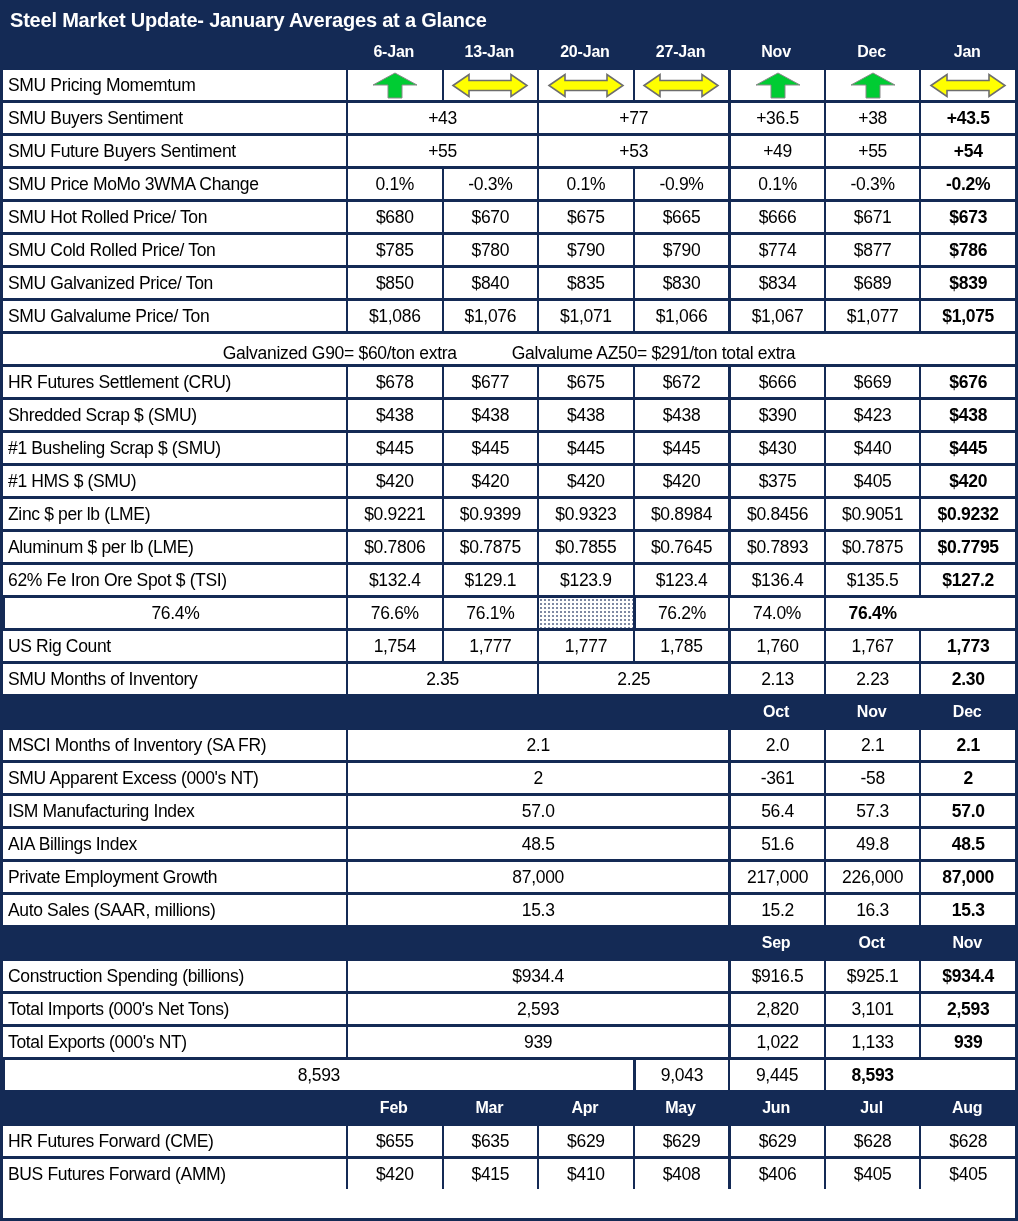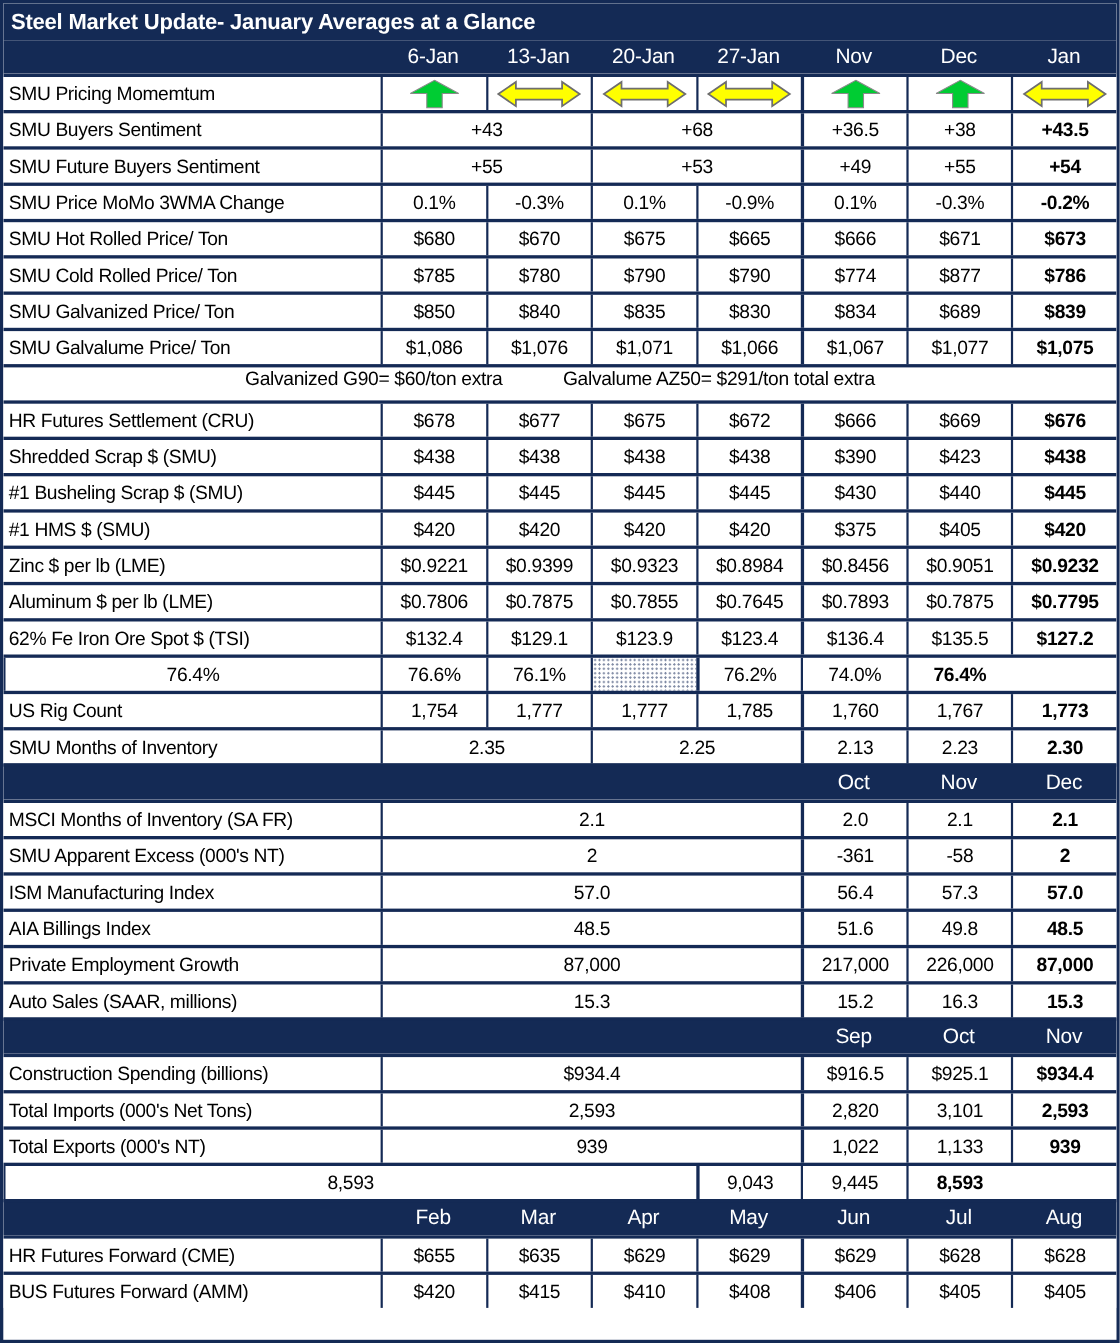"6-Jan" .hcell { font-size: 19px -> 16px; font-weight: 400 -> 700 }
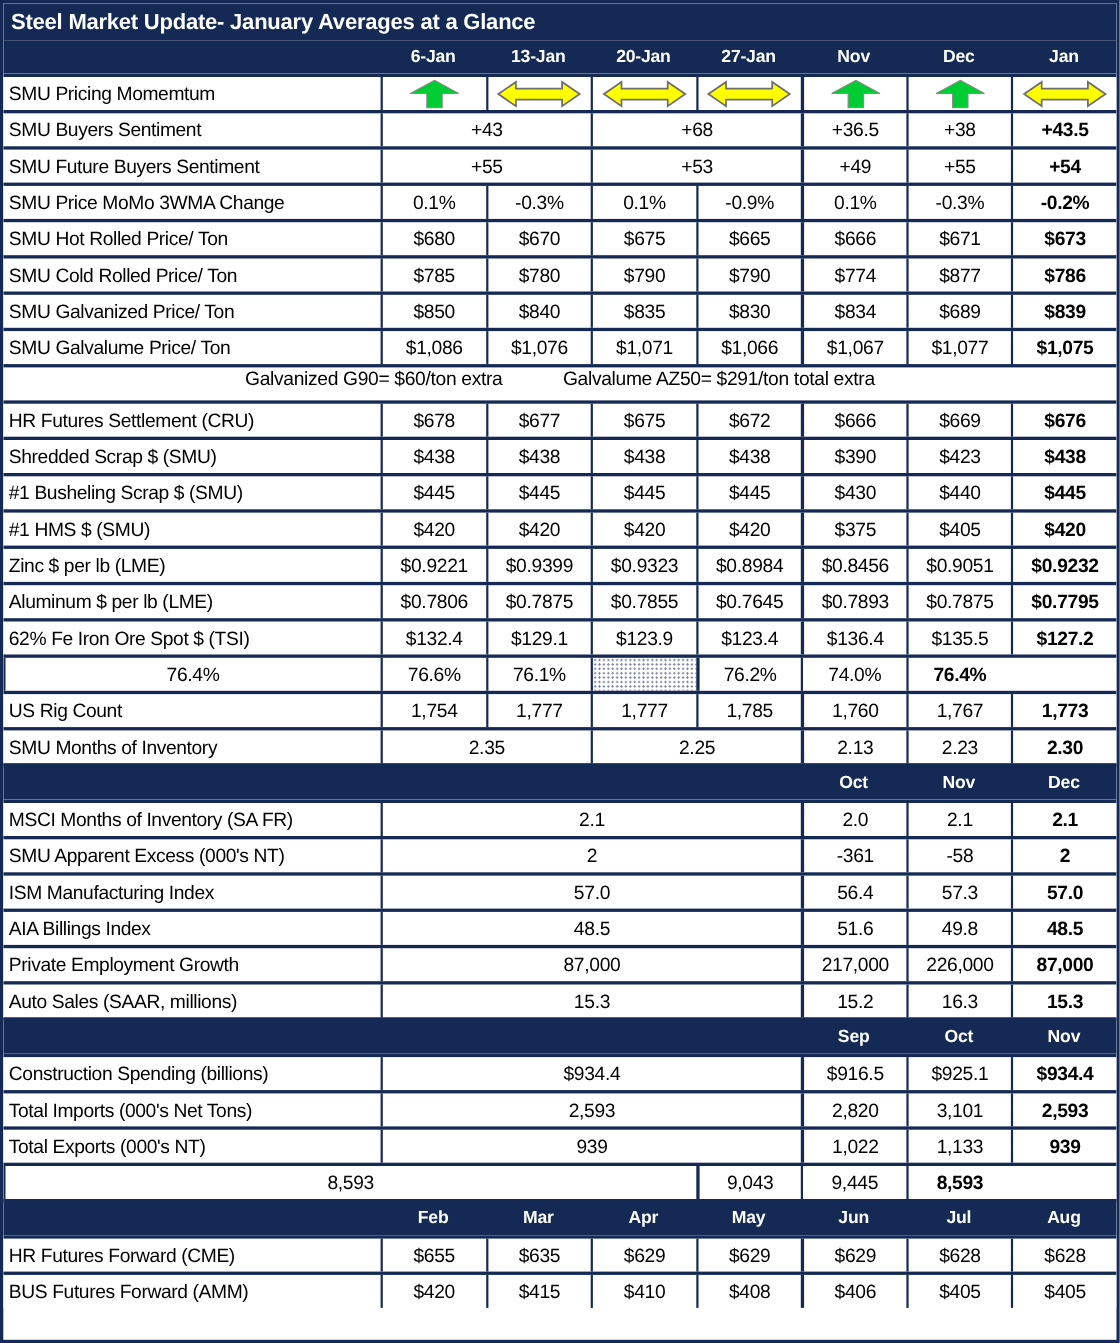"+68" div.val { text: +68 -> +77 }
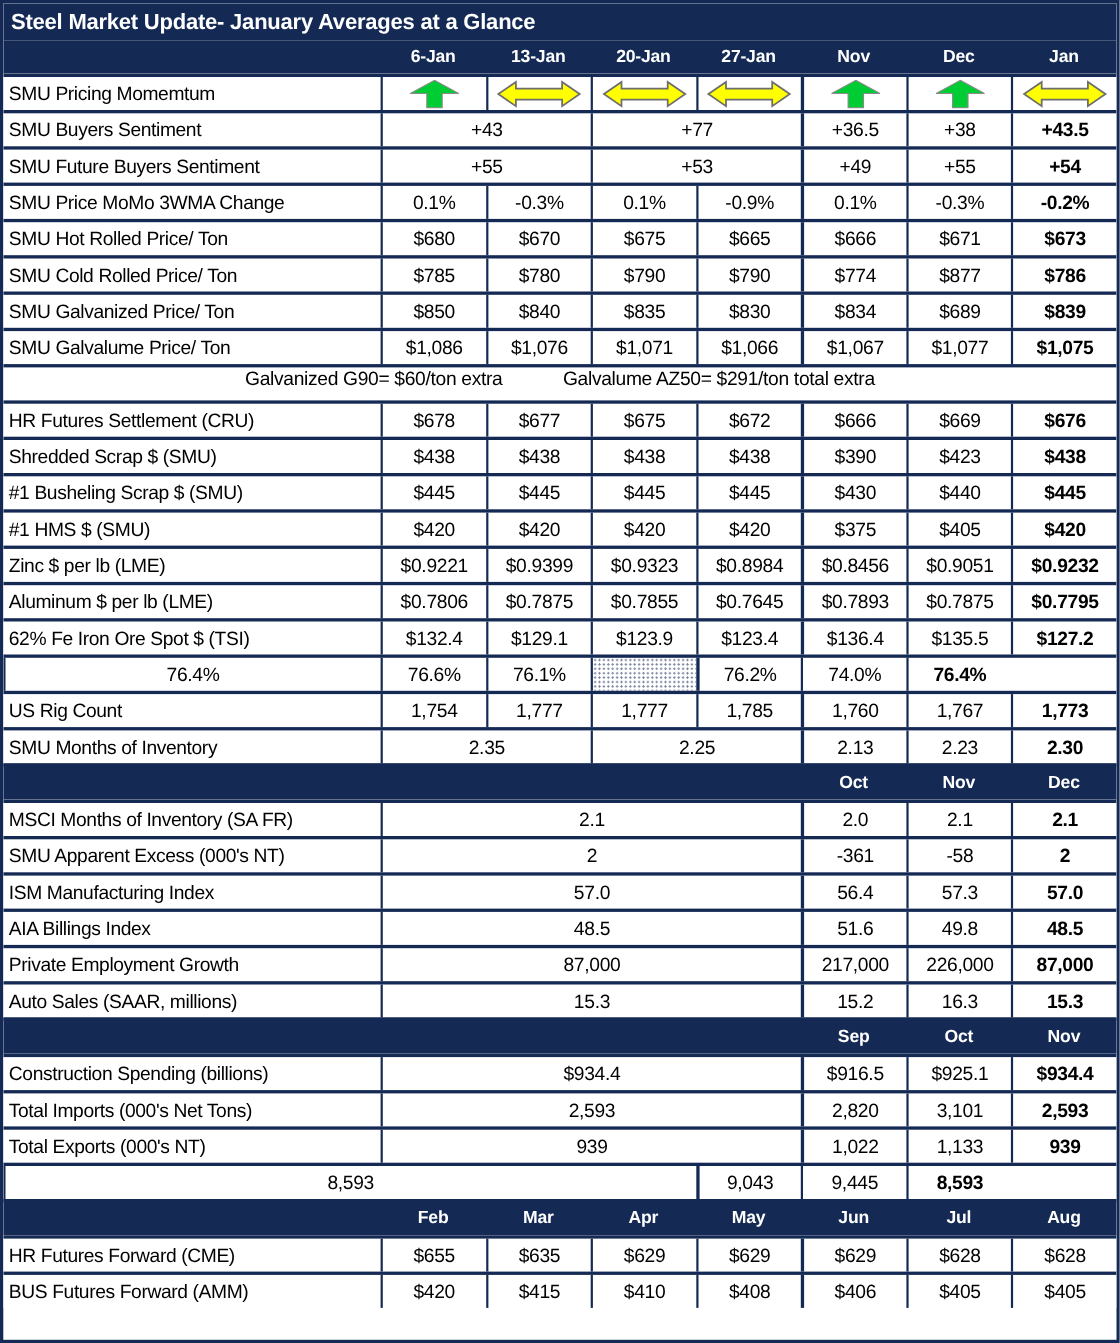"Galvanized G90= $60/ton extra" .notecell { align-items: flex-start -> flex-end }
